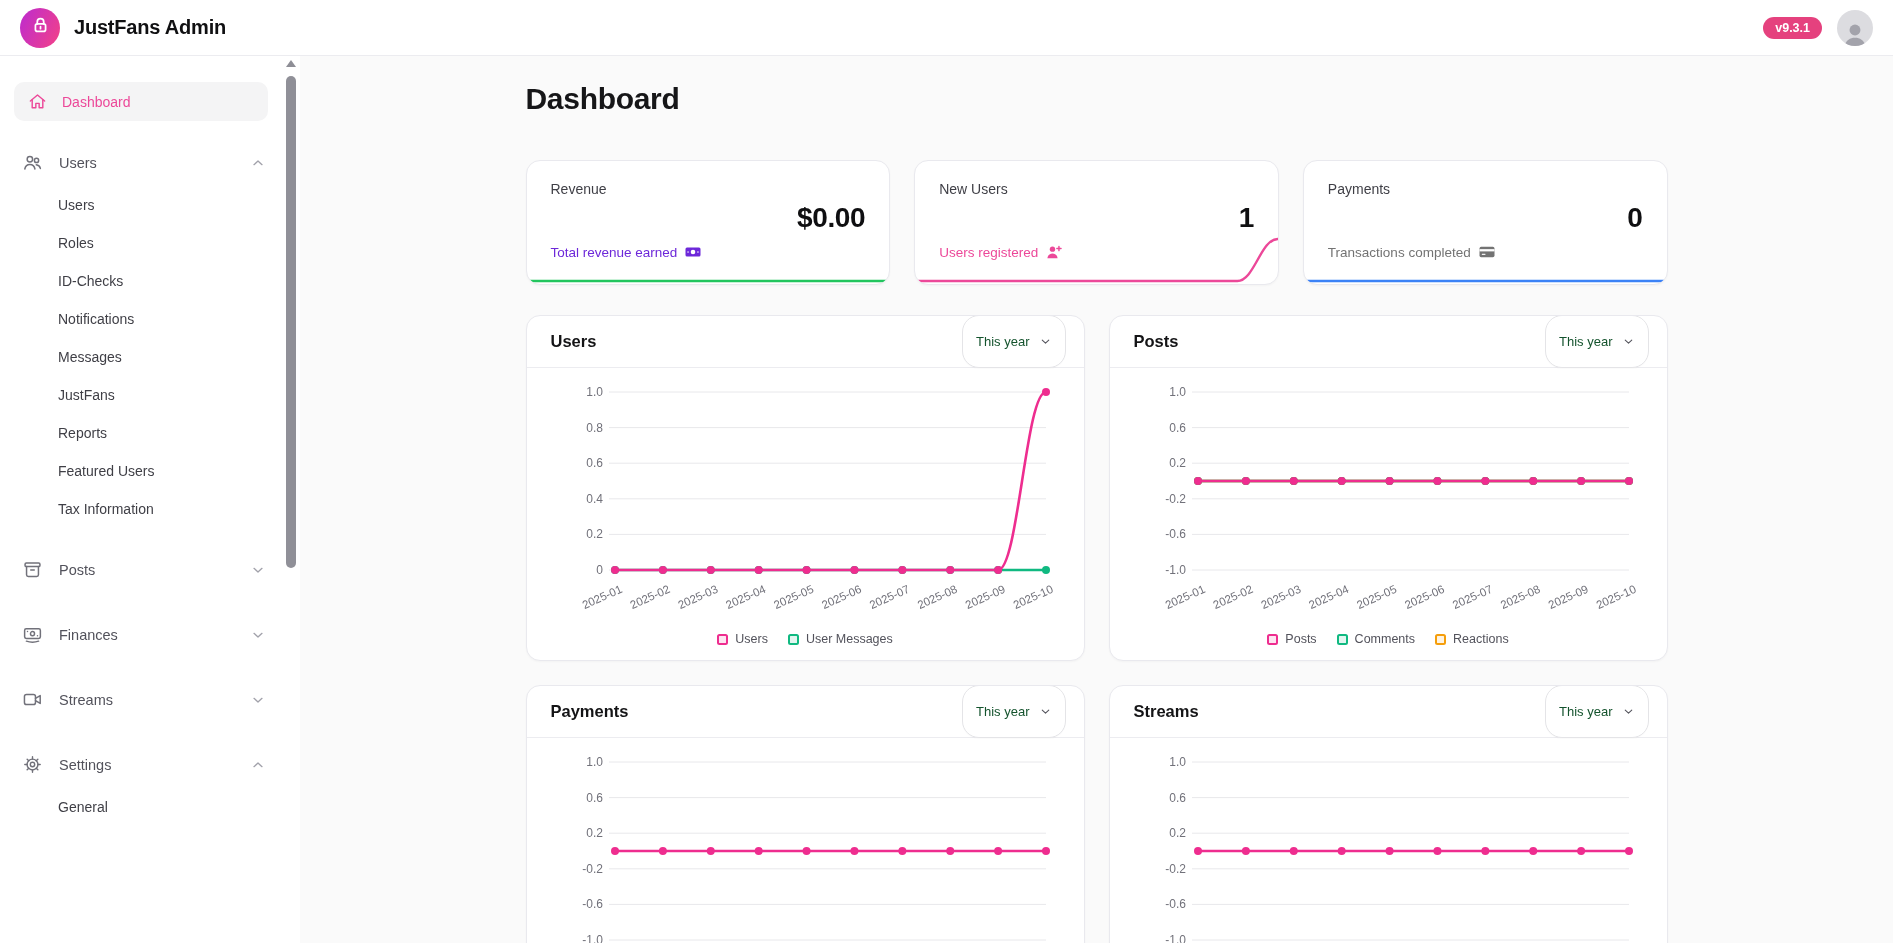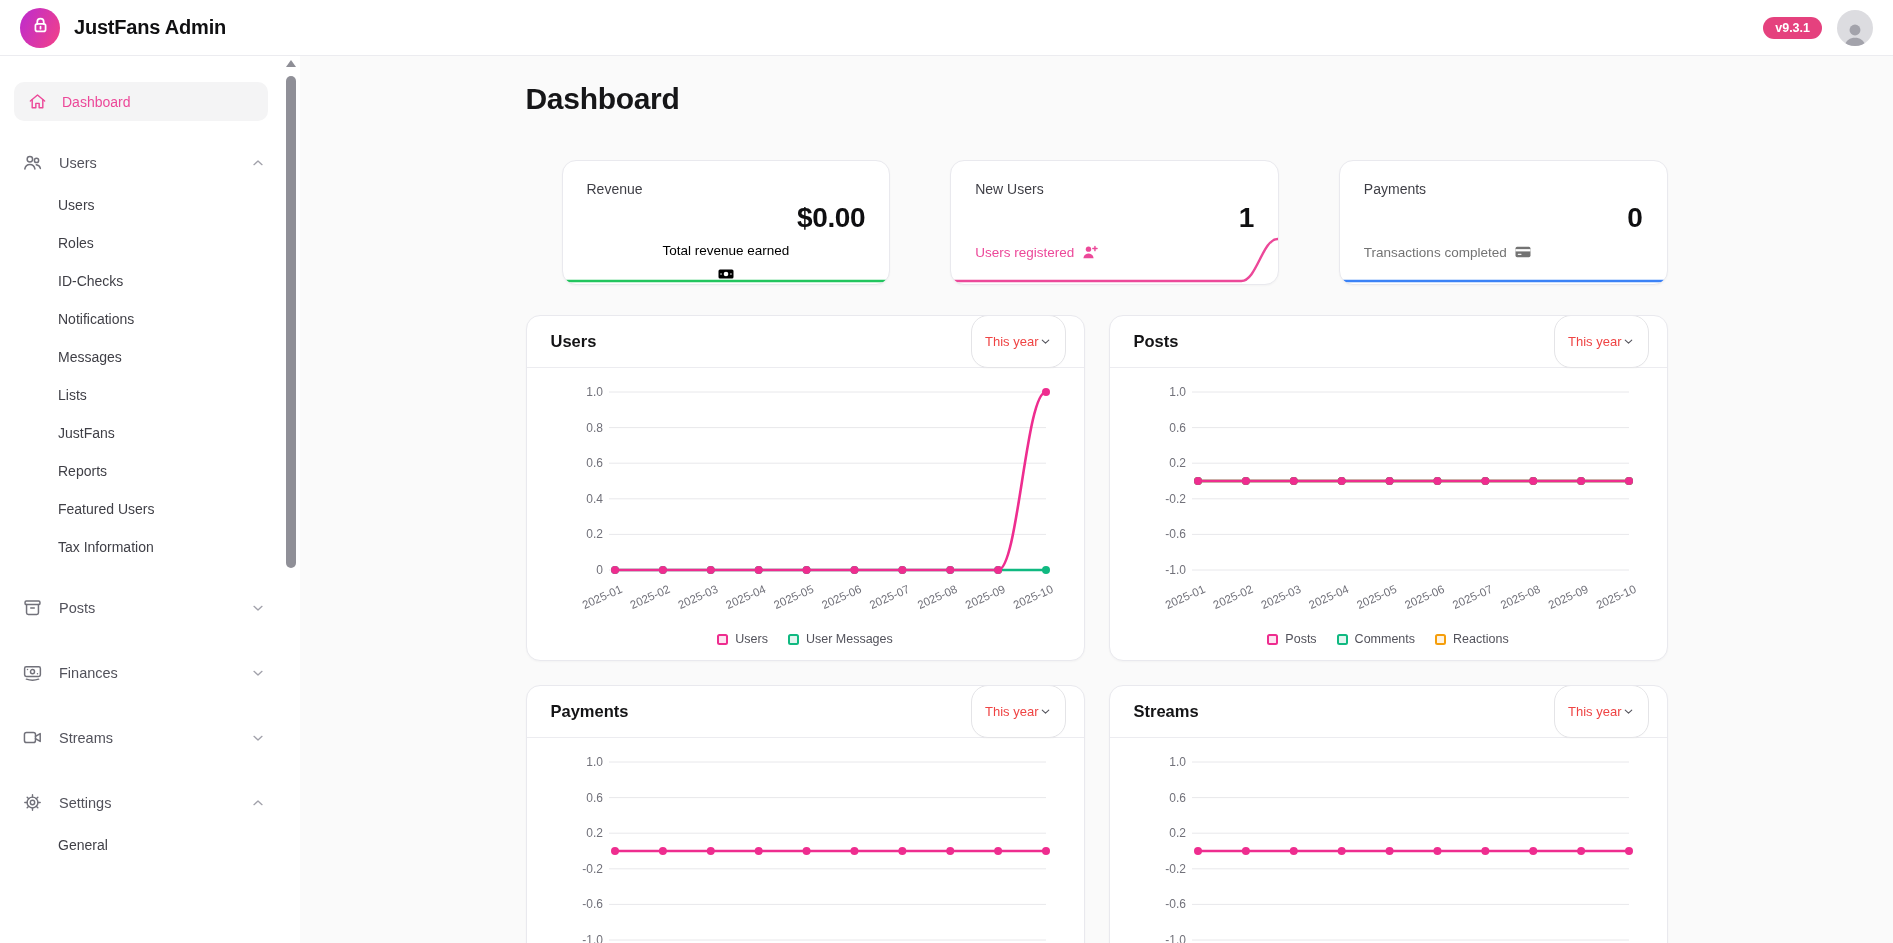"Revenue" .stat-card { margin-left: 36px -> none }
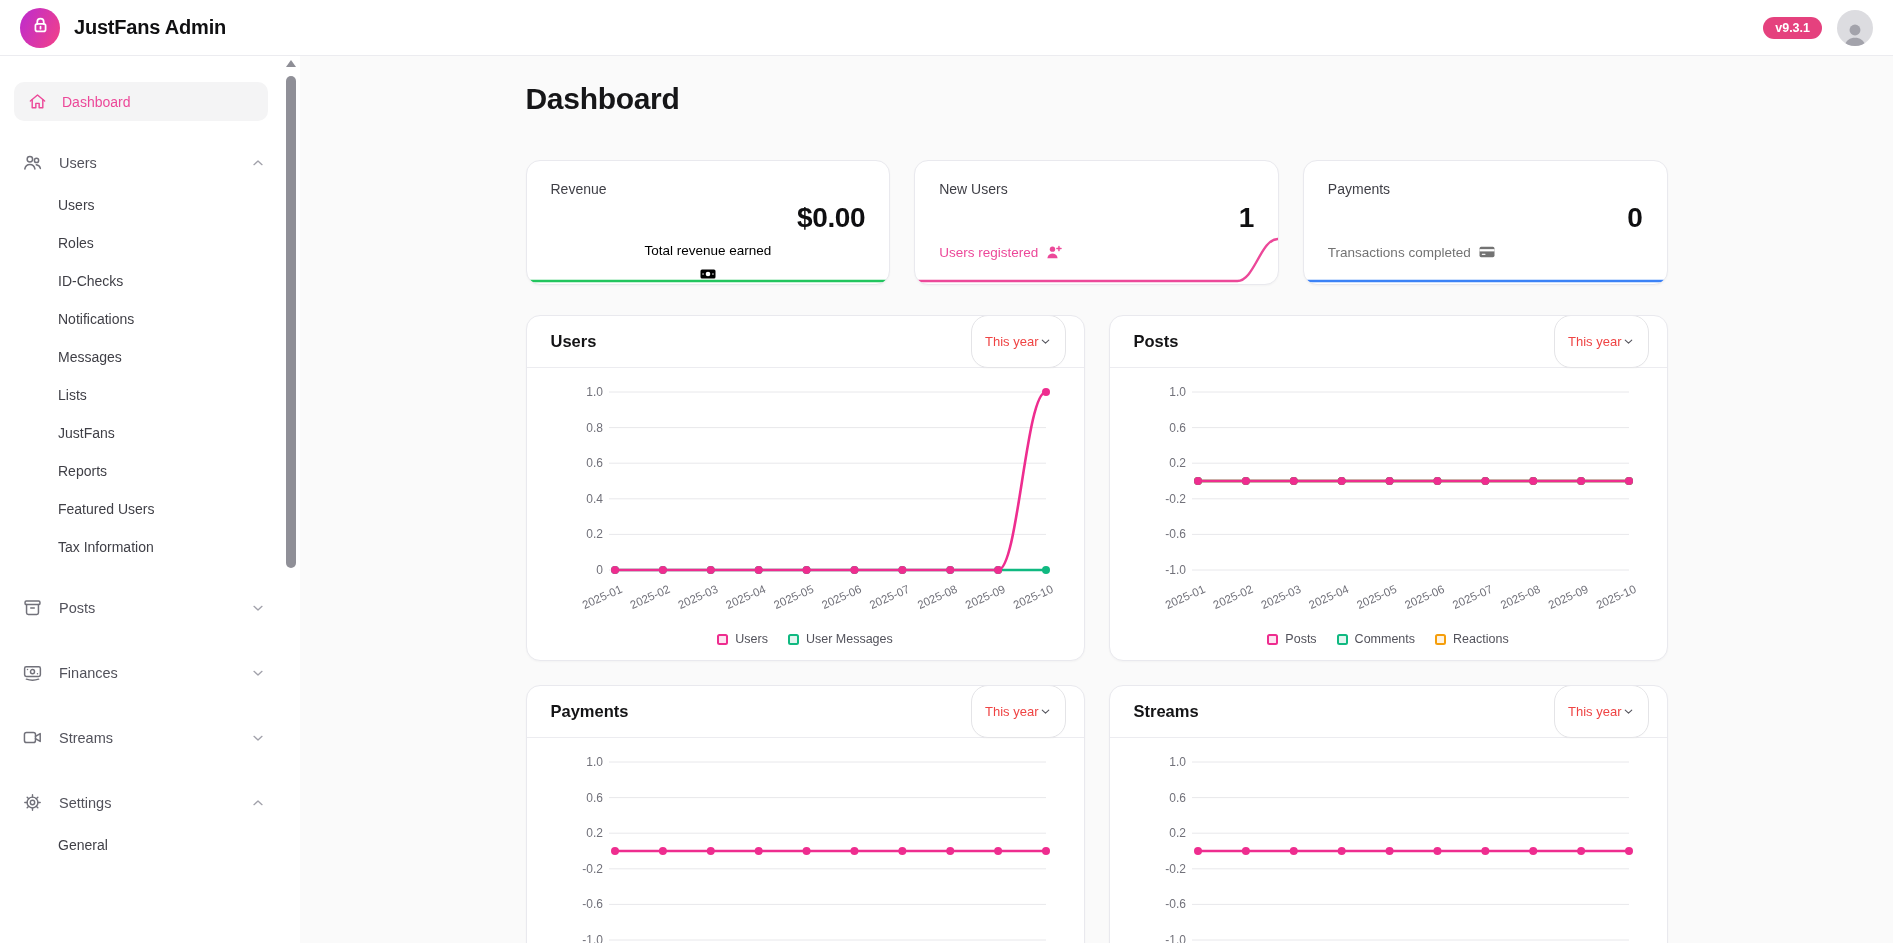"Total revenue earned" div.stat-footer { color: #000000 -> #6d28d9; flex-direction: column -> none }
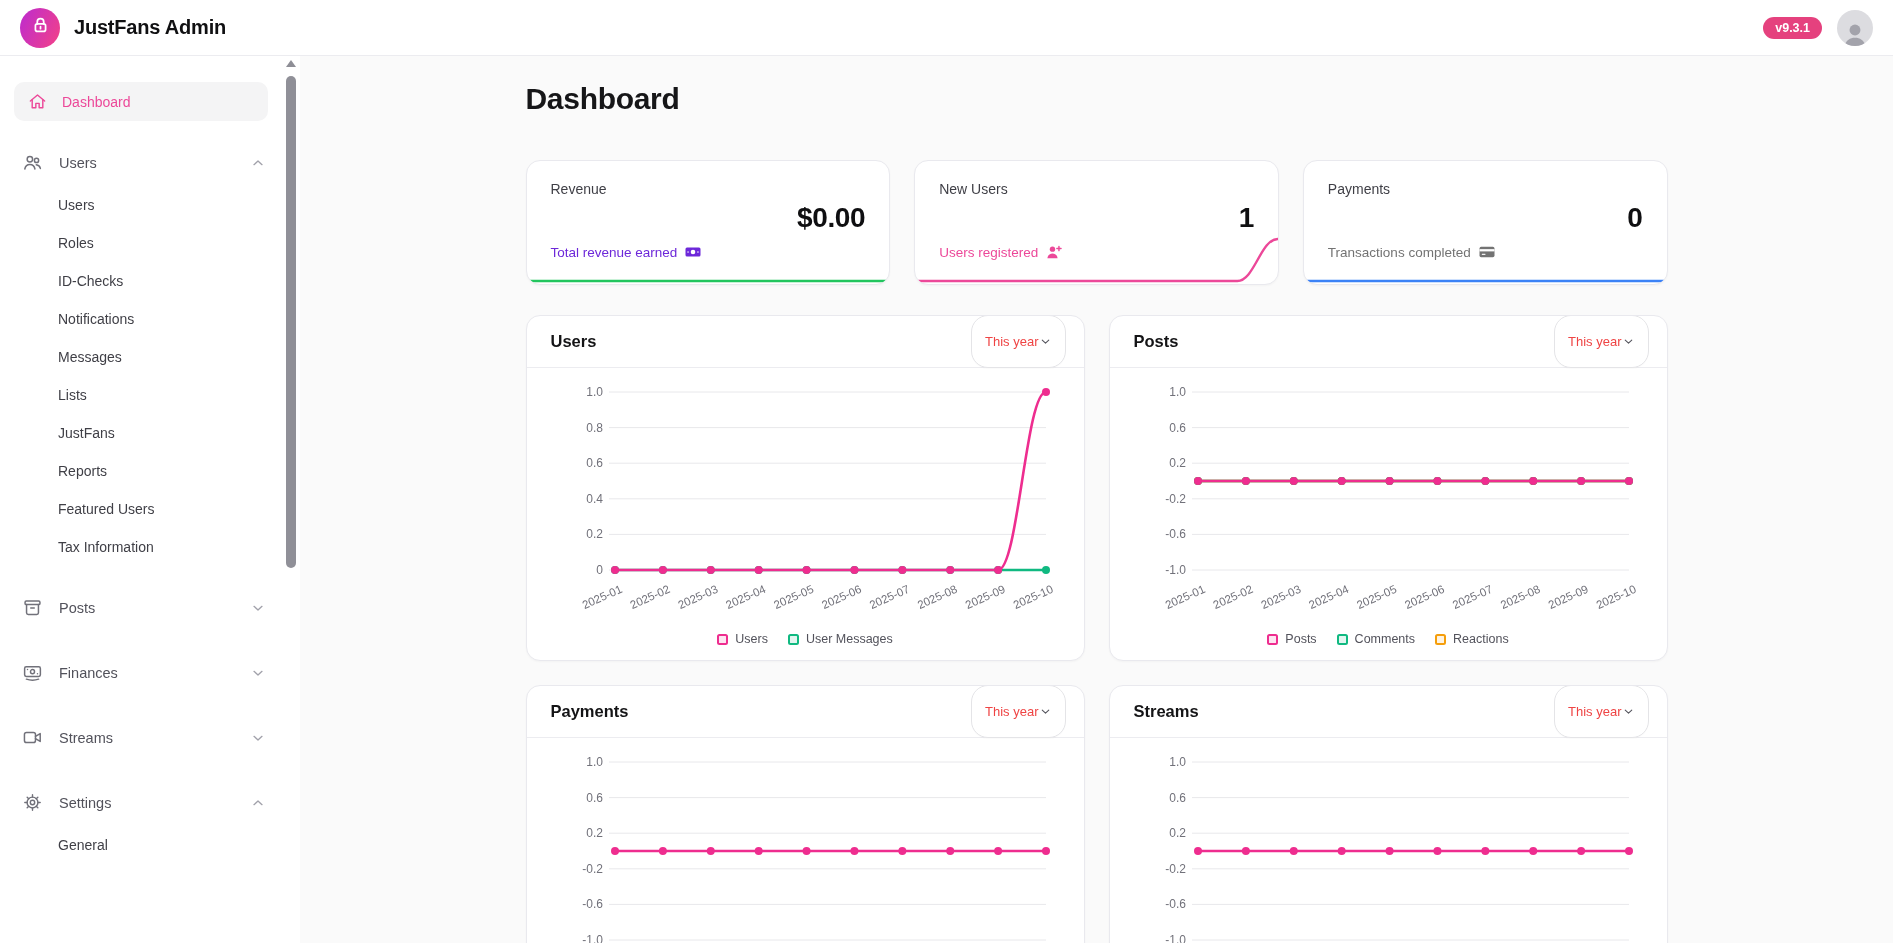"This year" .select { color: #ef4444 -> #14532d; gap: none -> 9px }
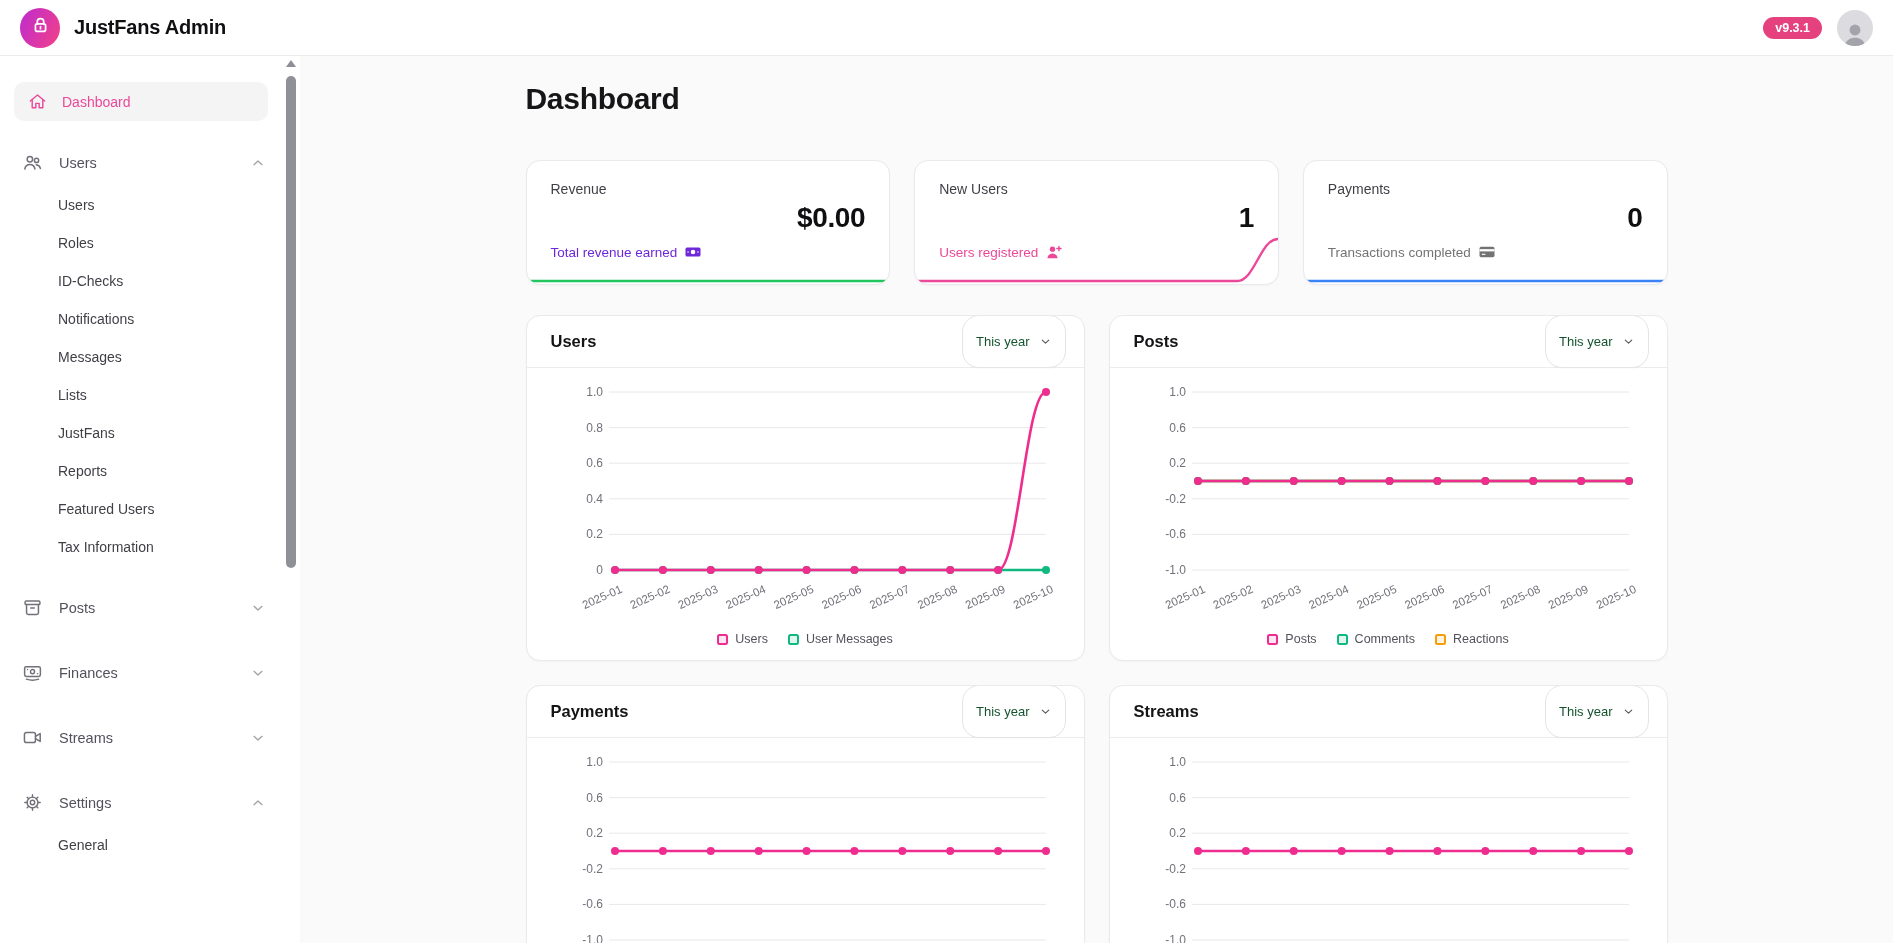"Lists" div.side-sub { html: <div>Lists</div> -> none }
